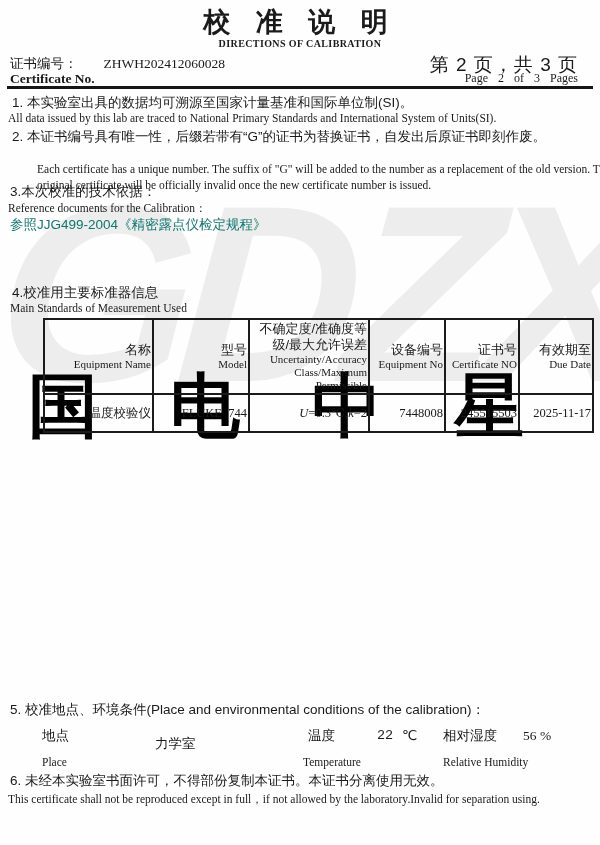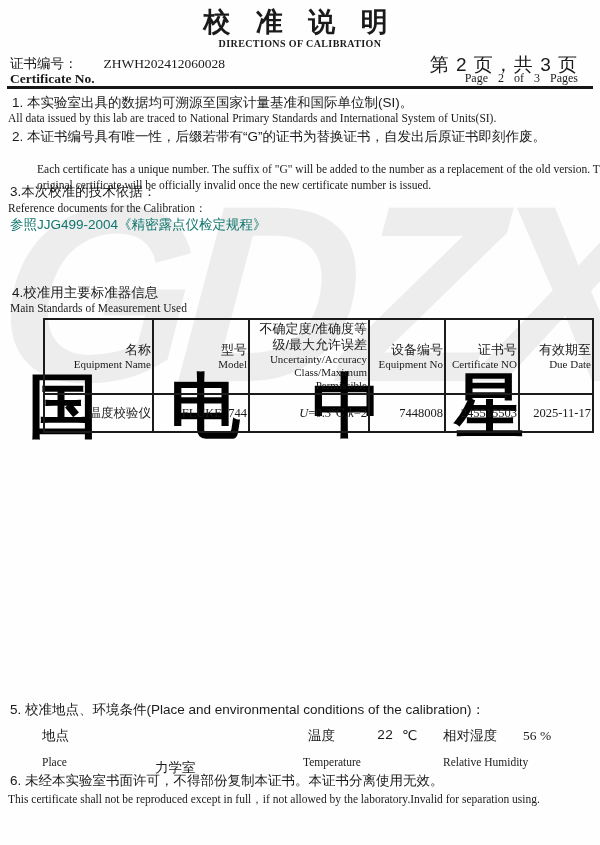"力学室" #env-place-val { margin-top: 24px -> none }
